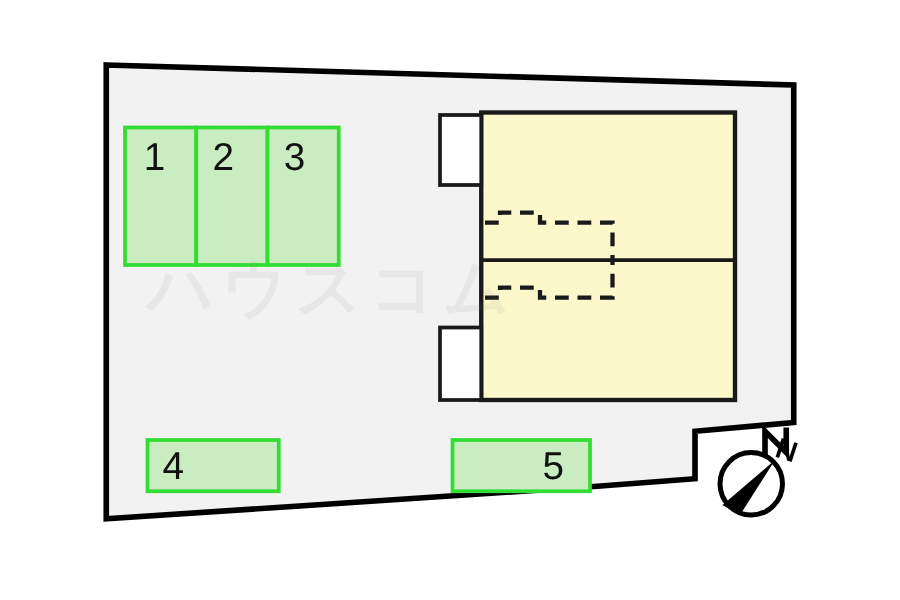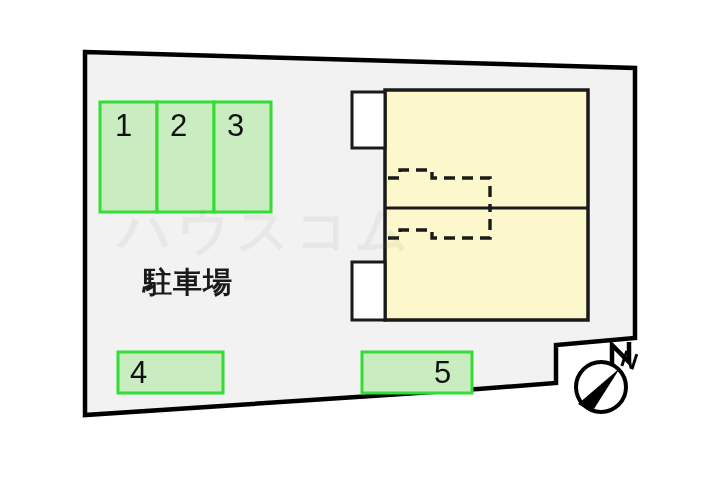"駐車場" div.lot-label { html: <div>駐車場</div> -> none }
